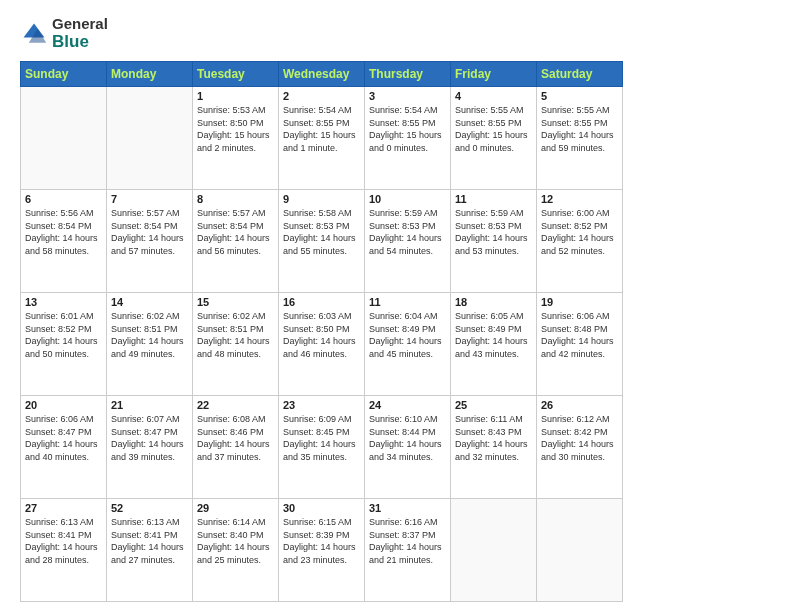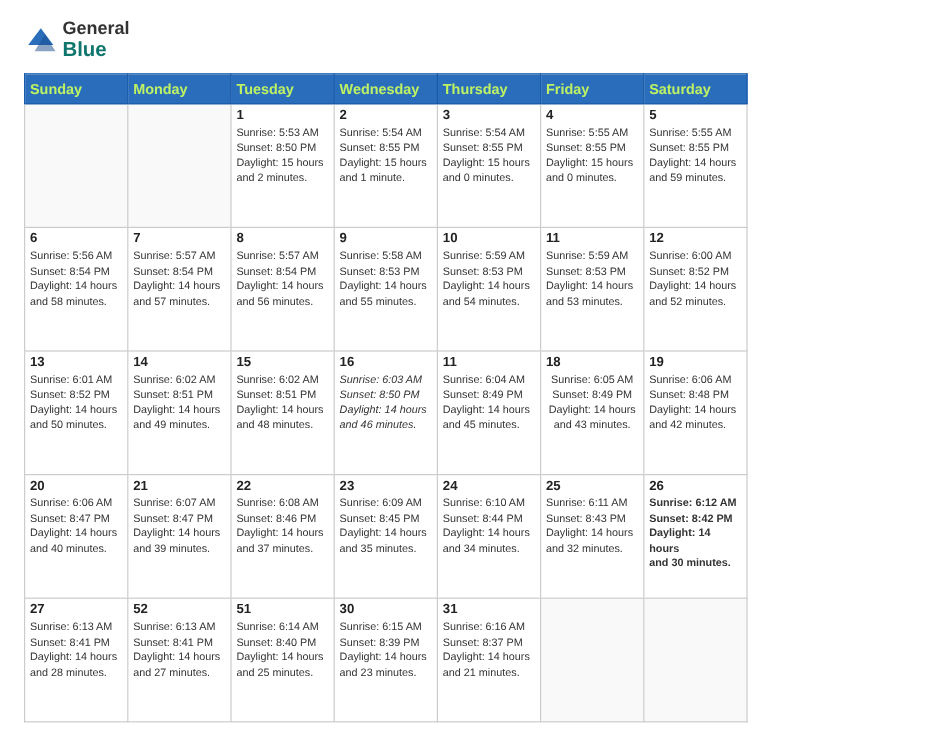"Sunrise: 6:03 AM" div.day-info { font-style: italic -> none }
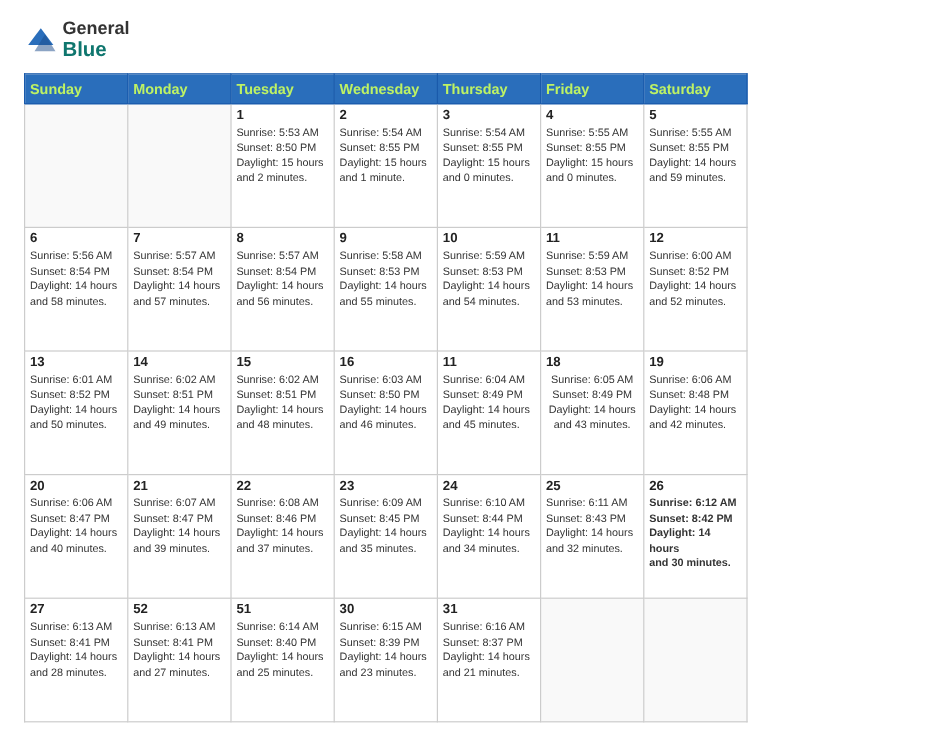"Sunrise: 6:05 AM" div.day-info { text-align: center -> none }
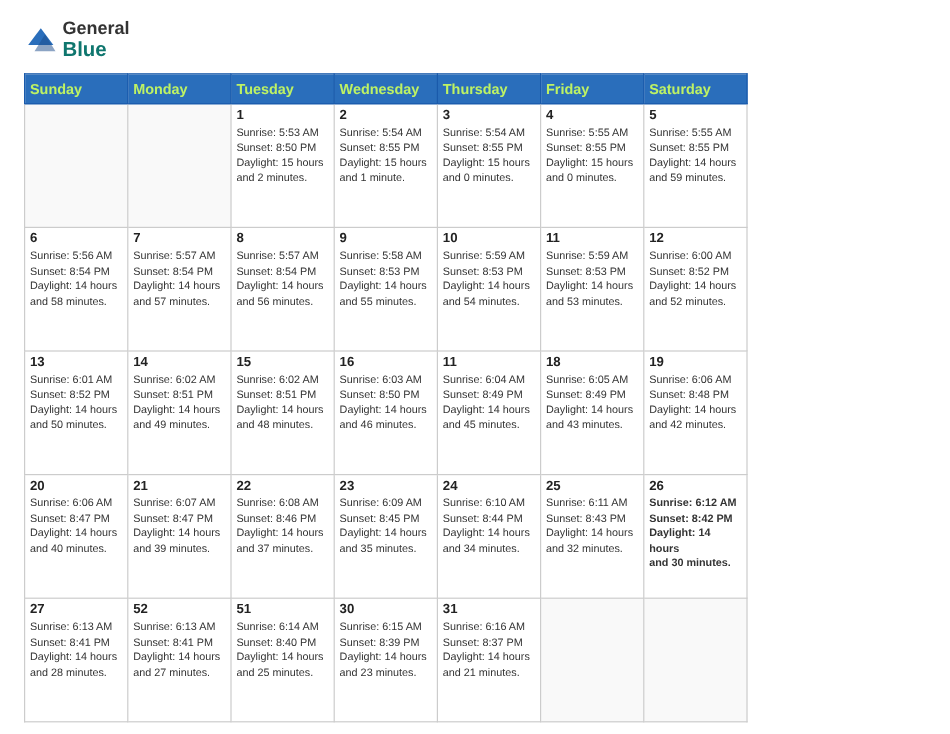"Sunrise: 6:12 AM" div.day-info { font-weight: bold -> none }
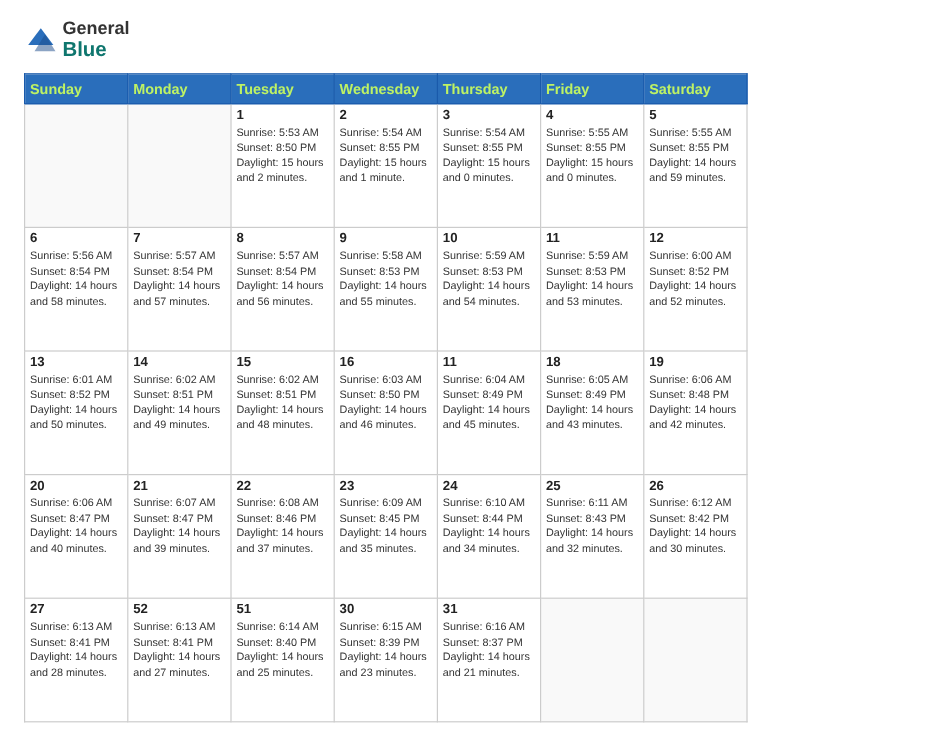"51" span.day-num { text: 51 -> 29 }
